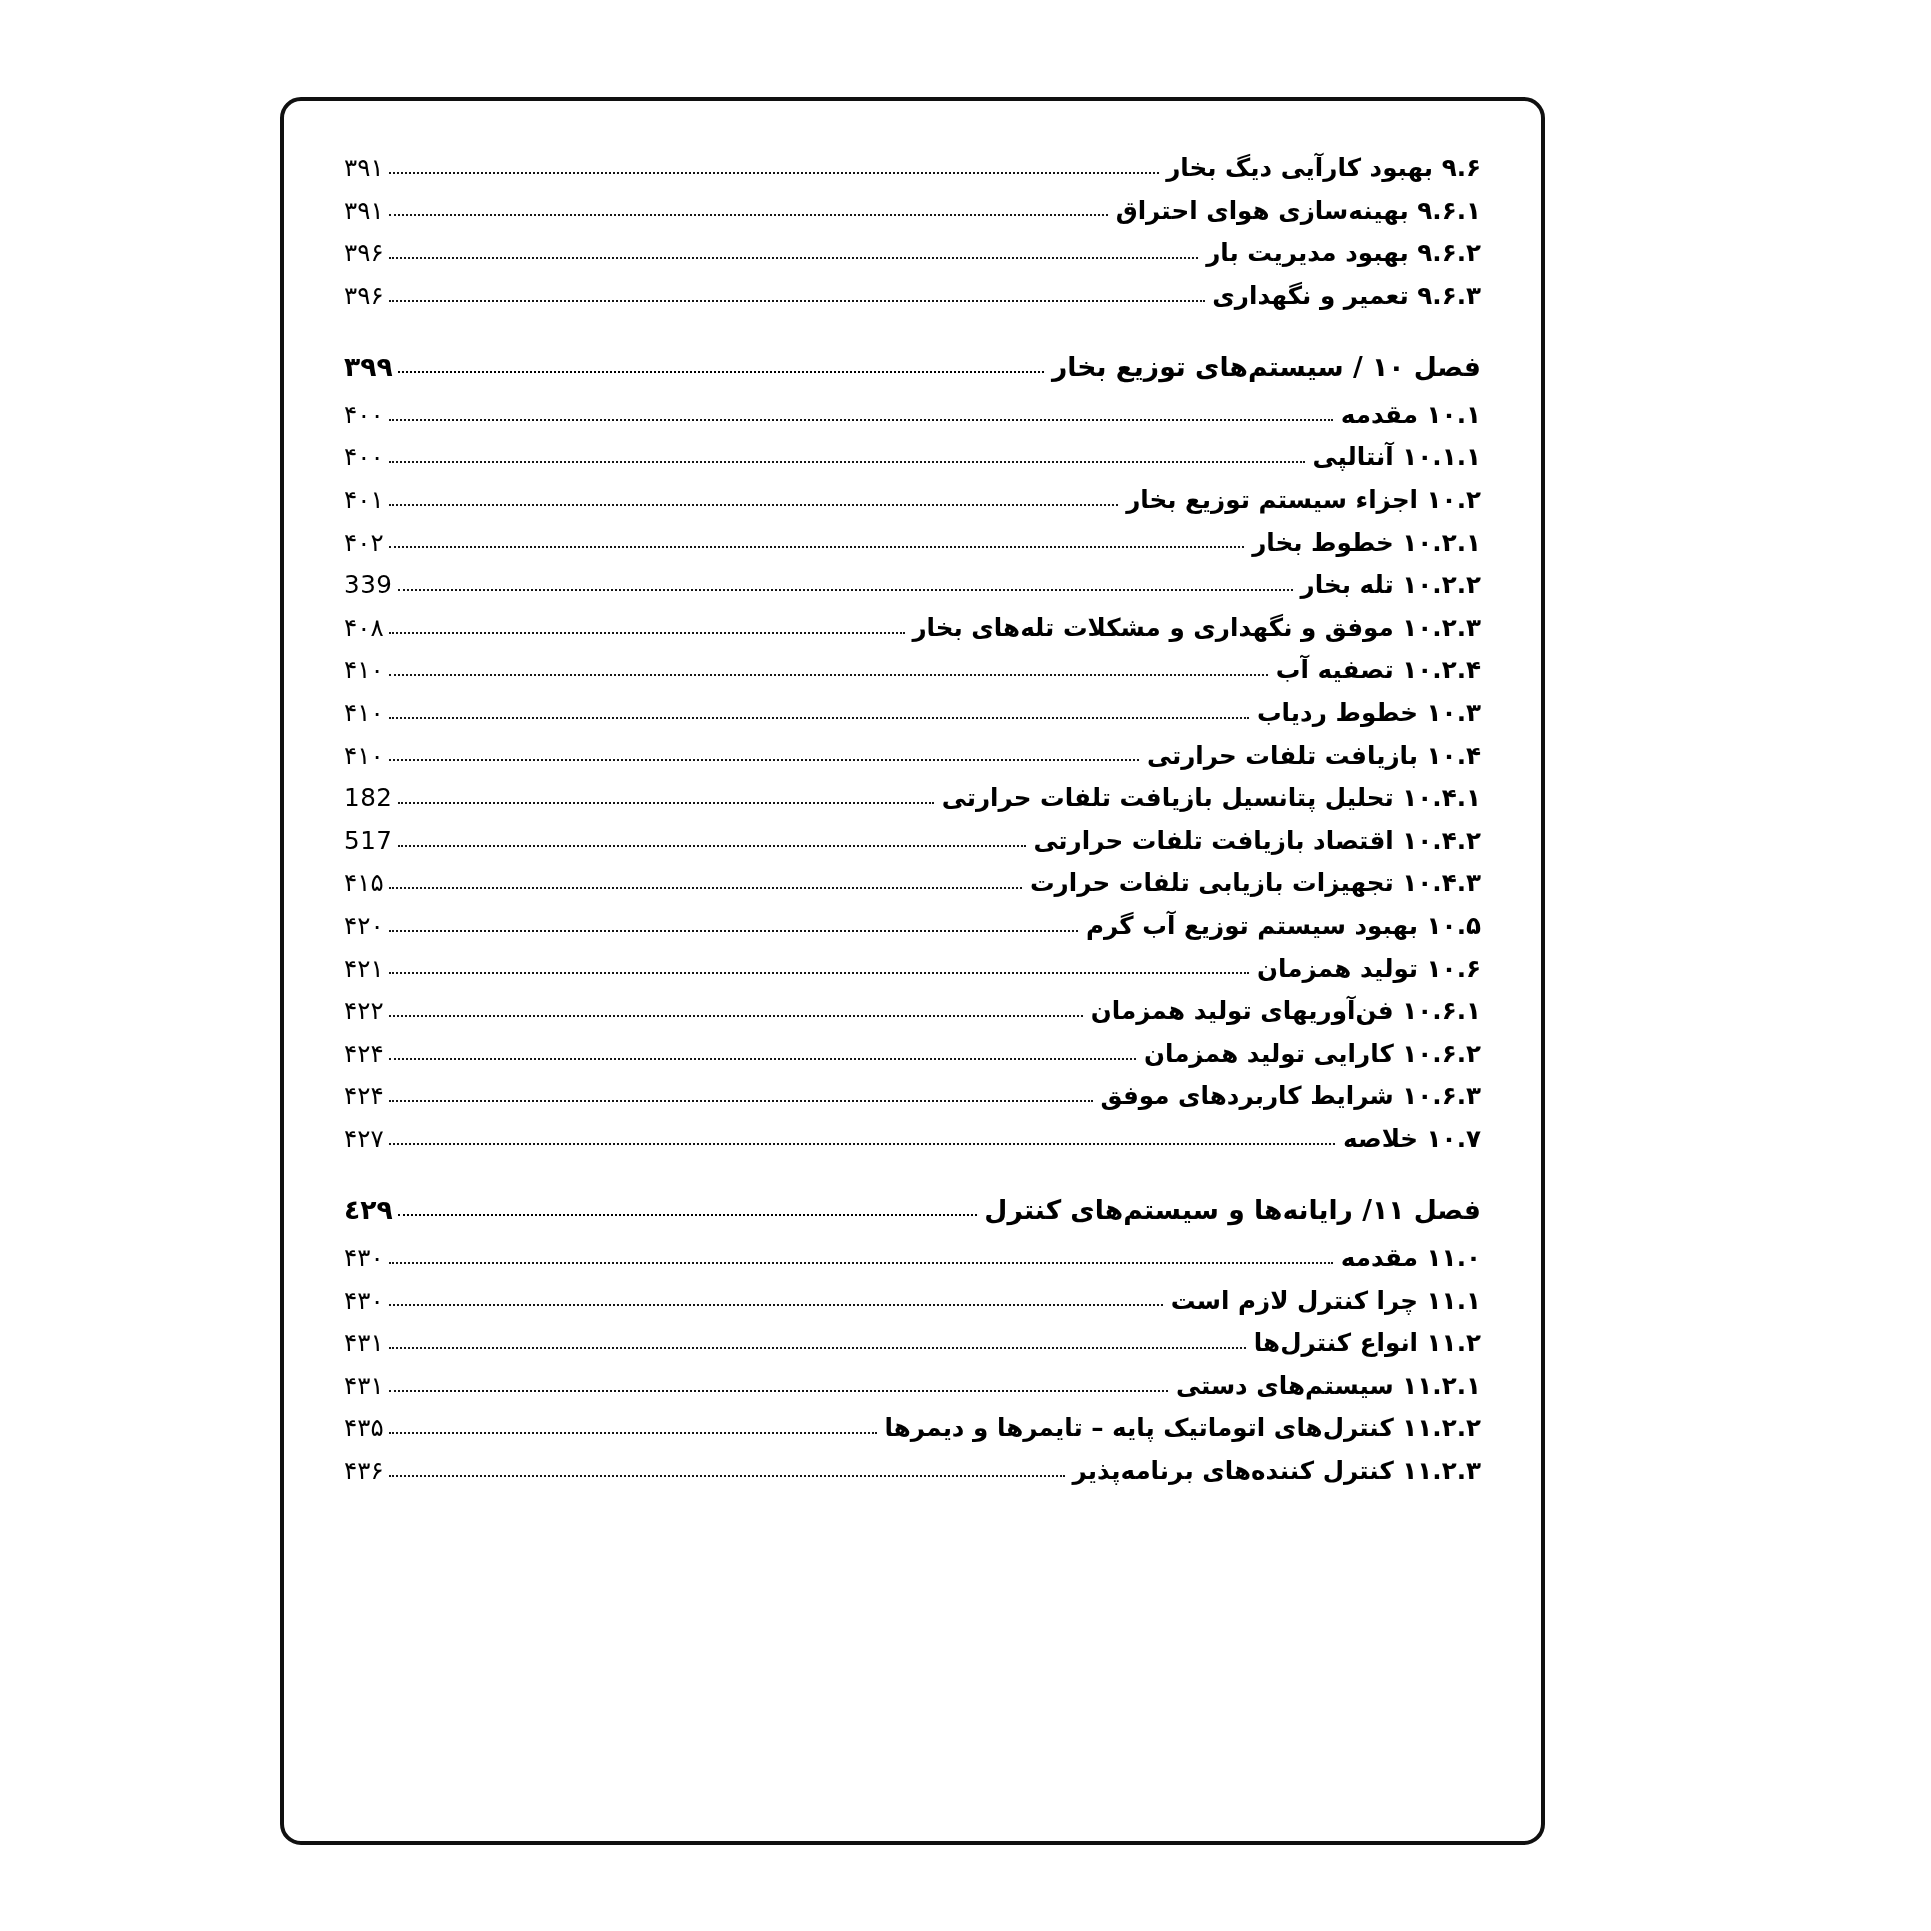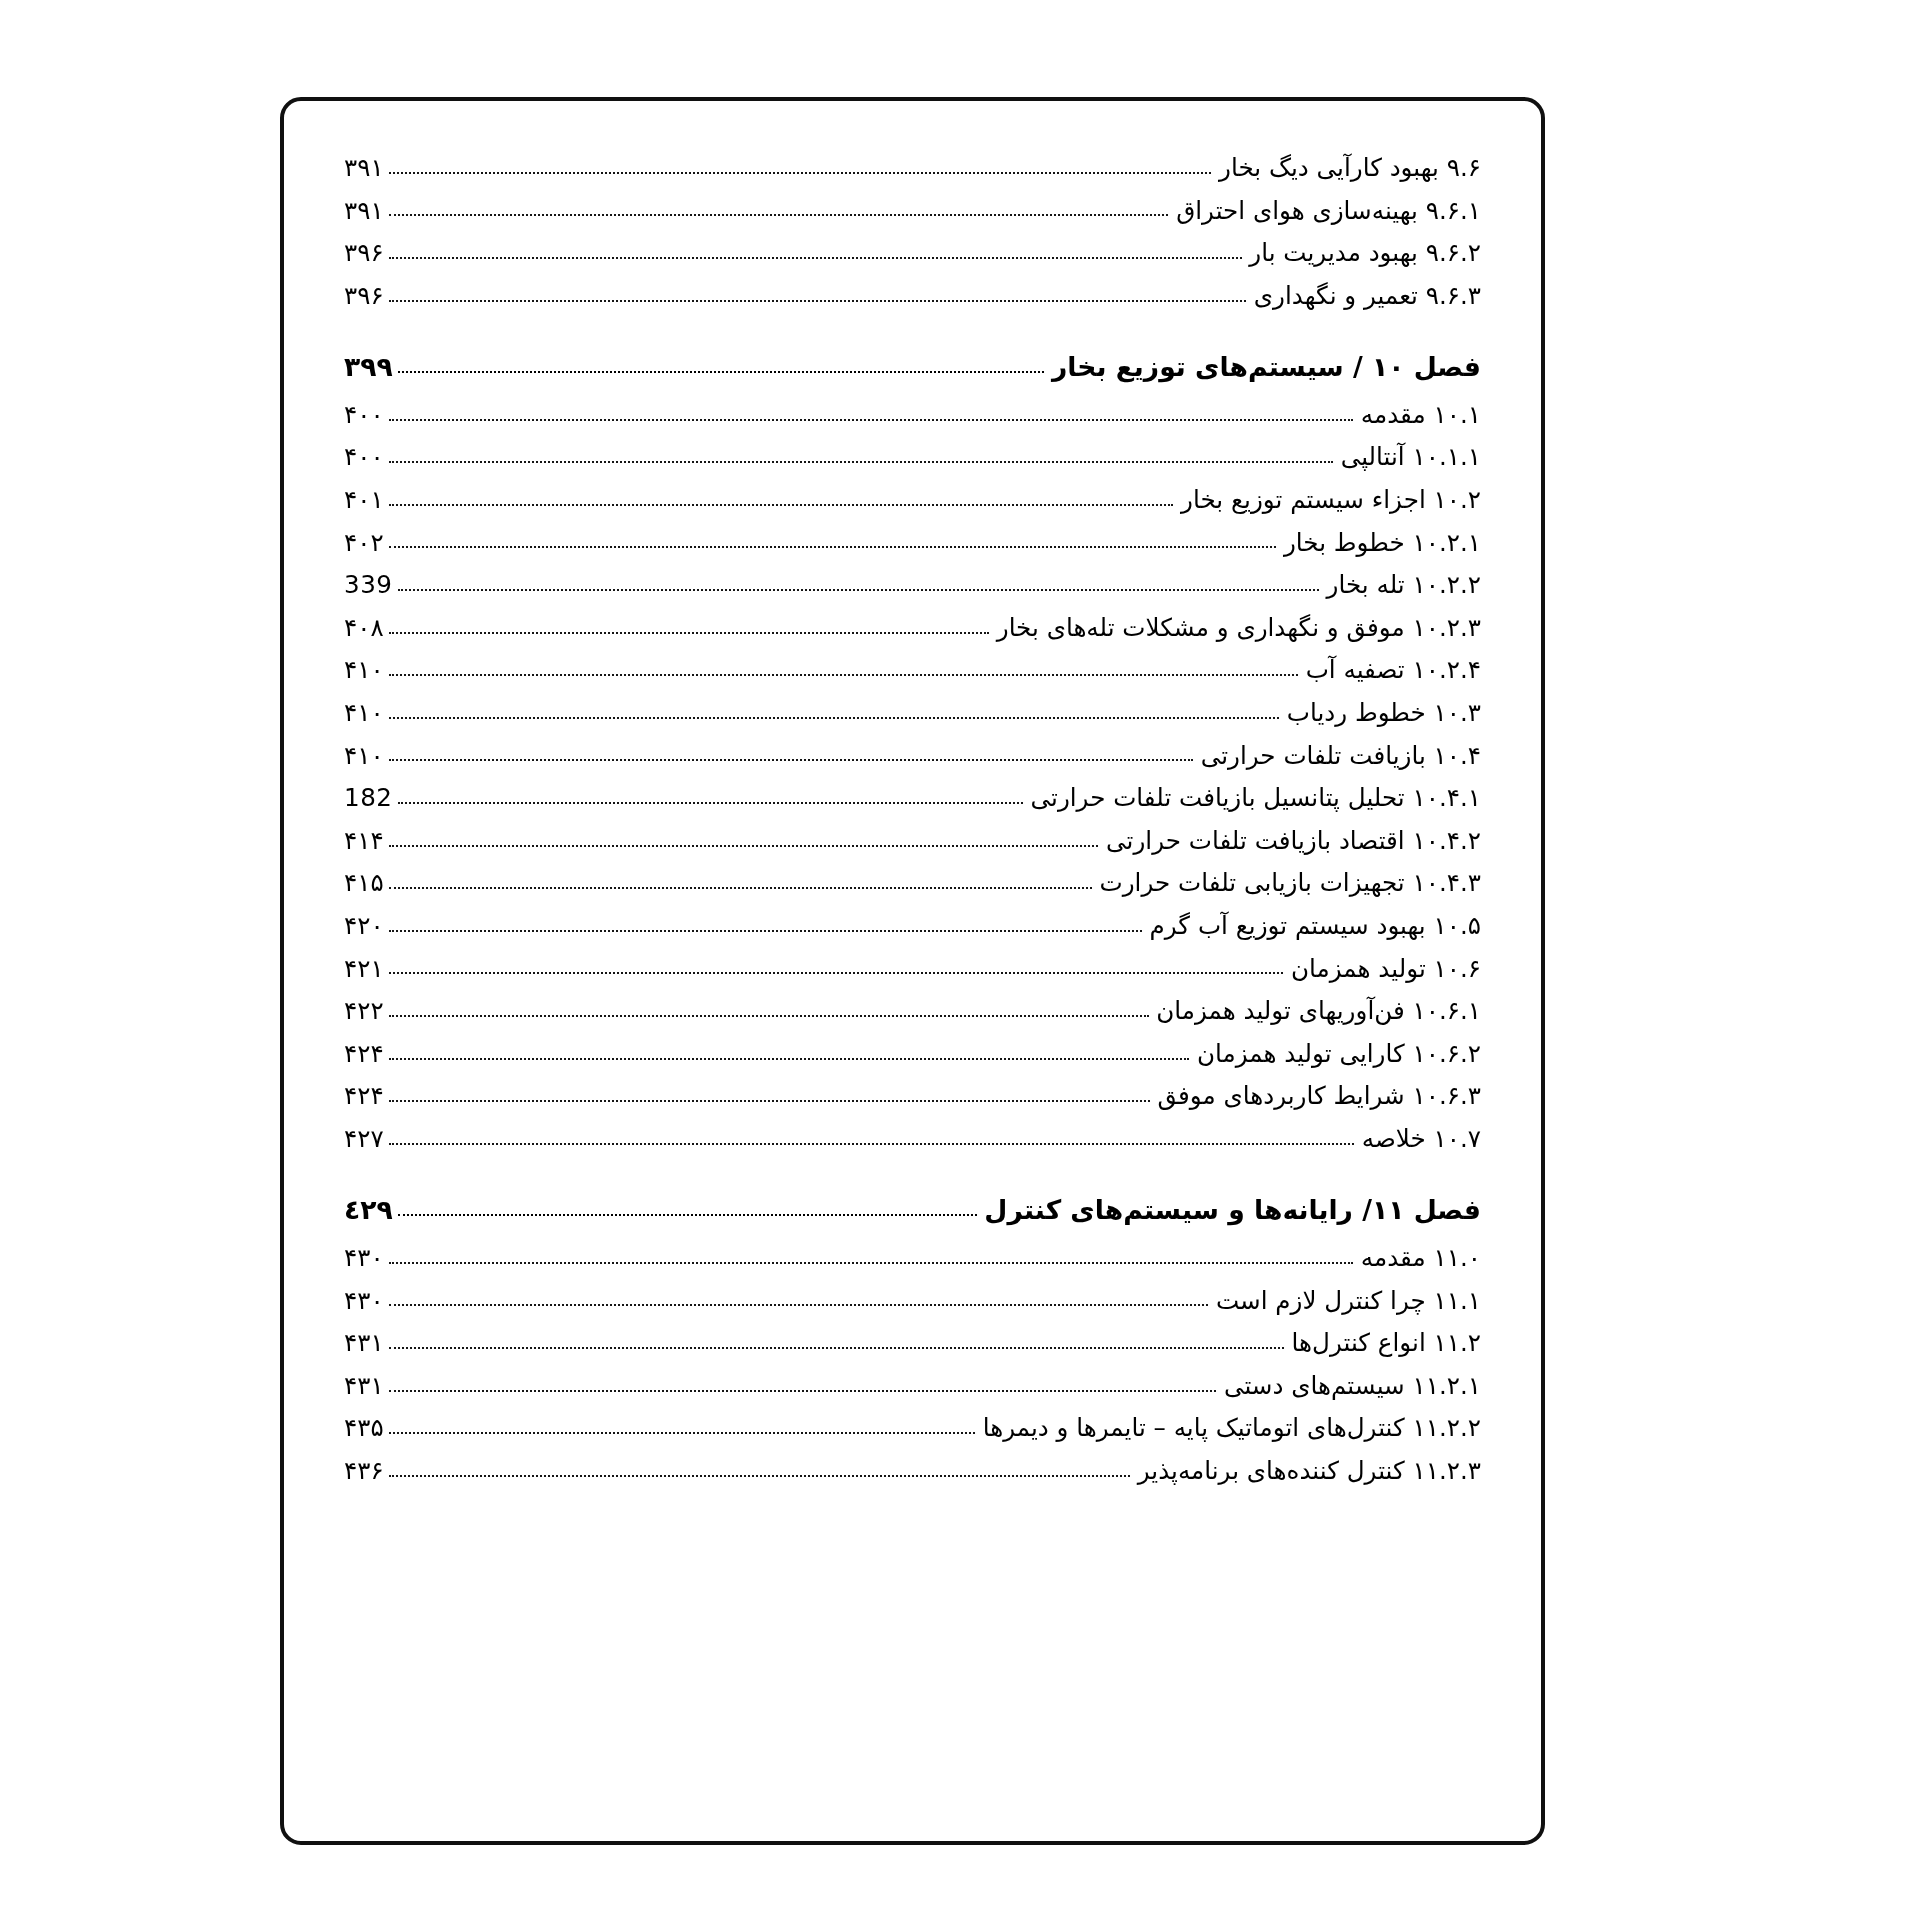"۹.۶ بهبود کارآیی دیگ بخار" .toc-row .title { font-weight: none -> bold }
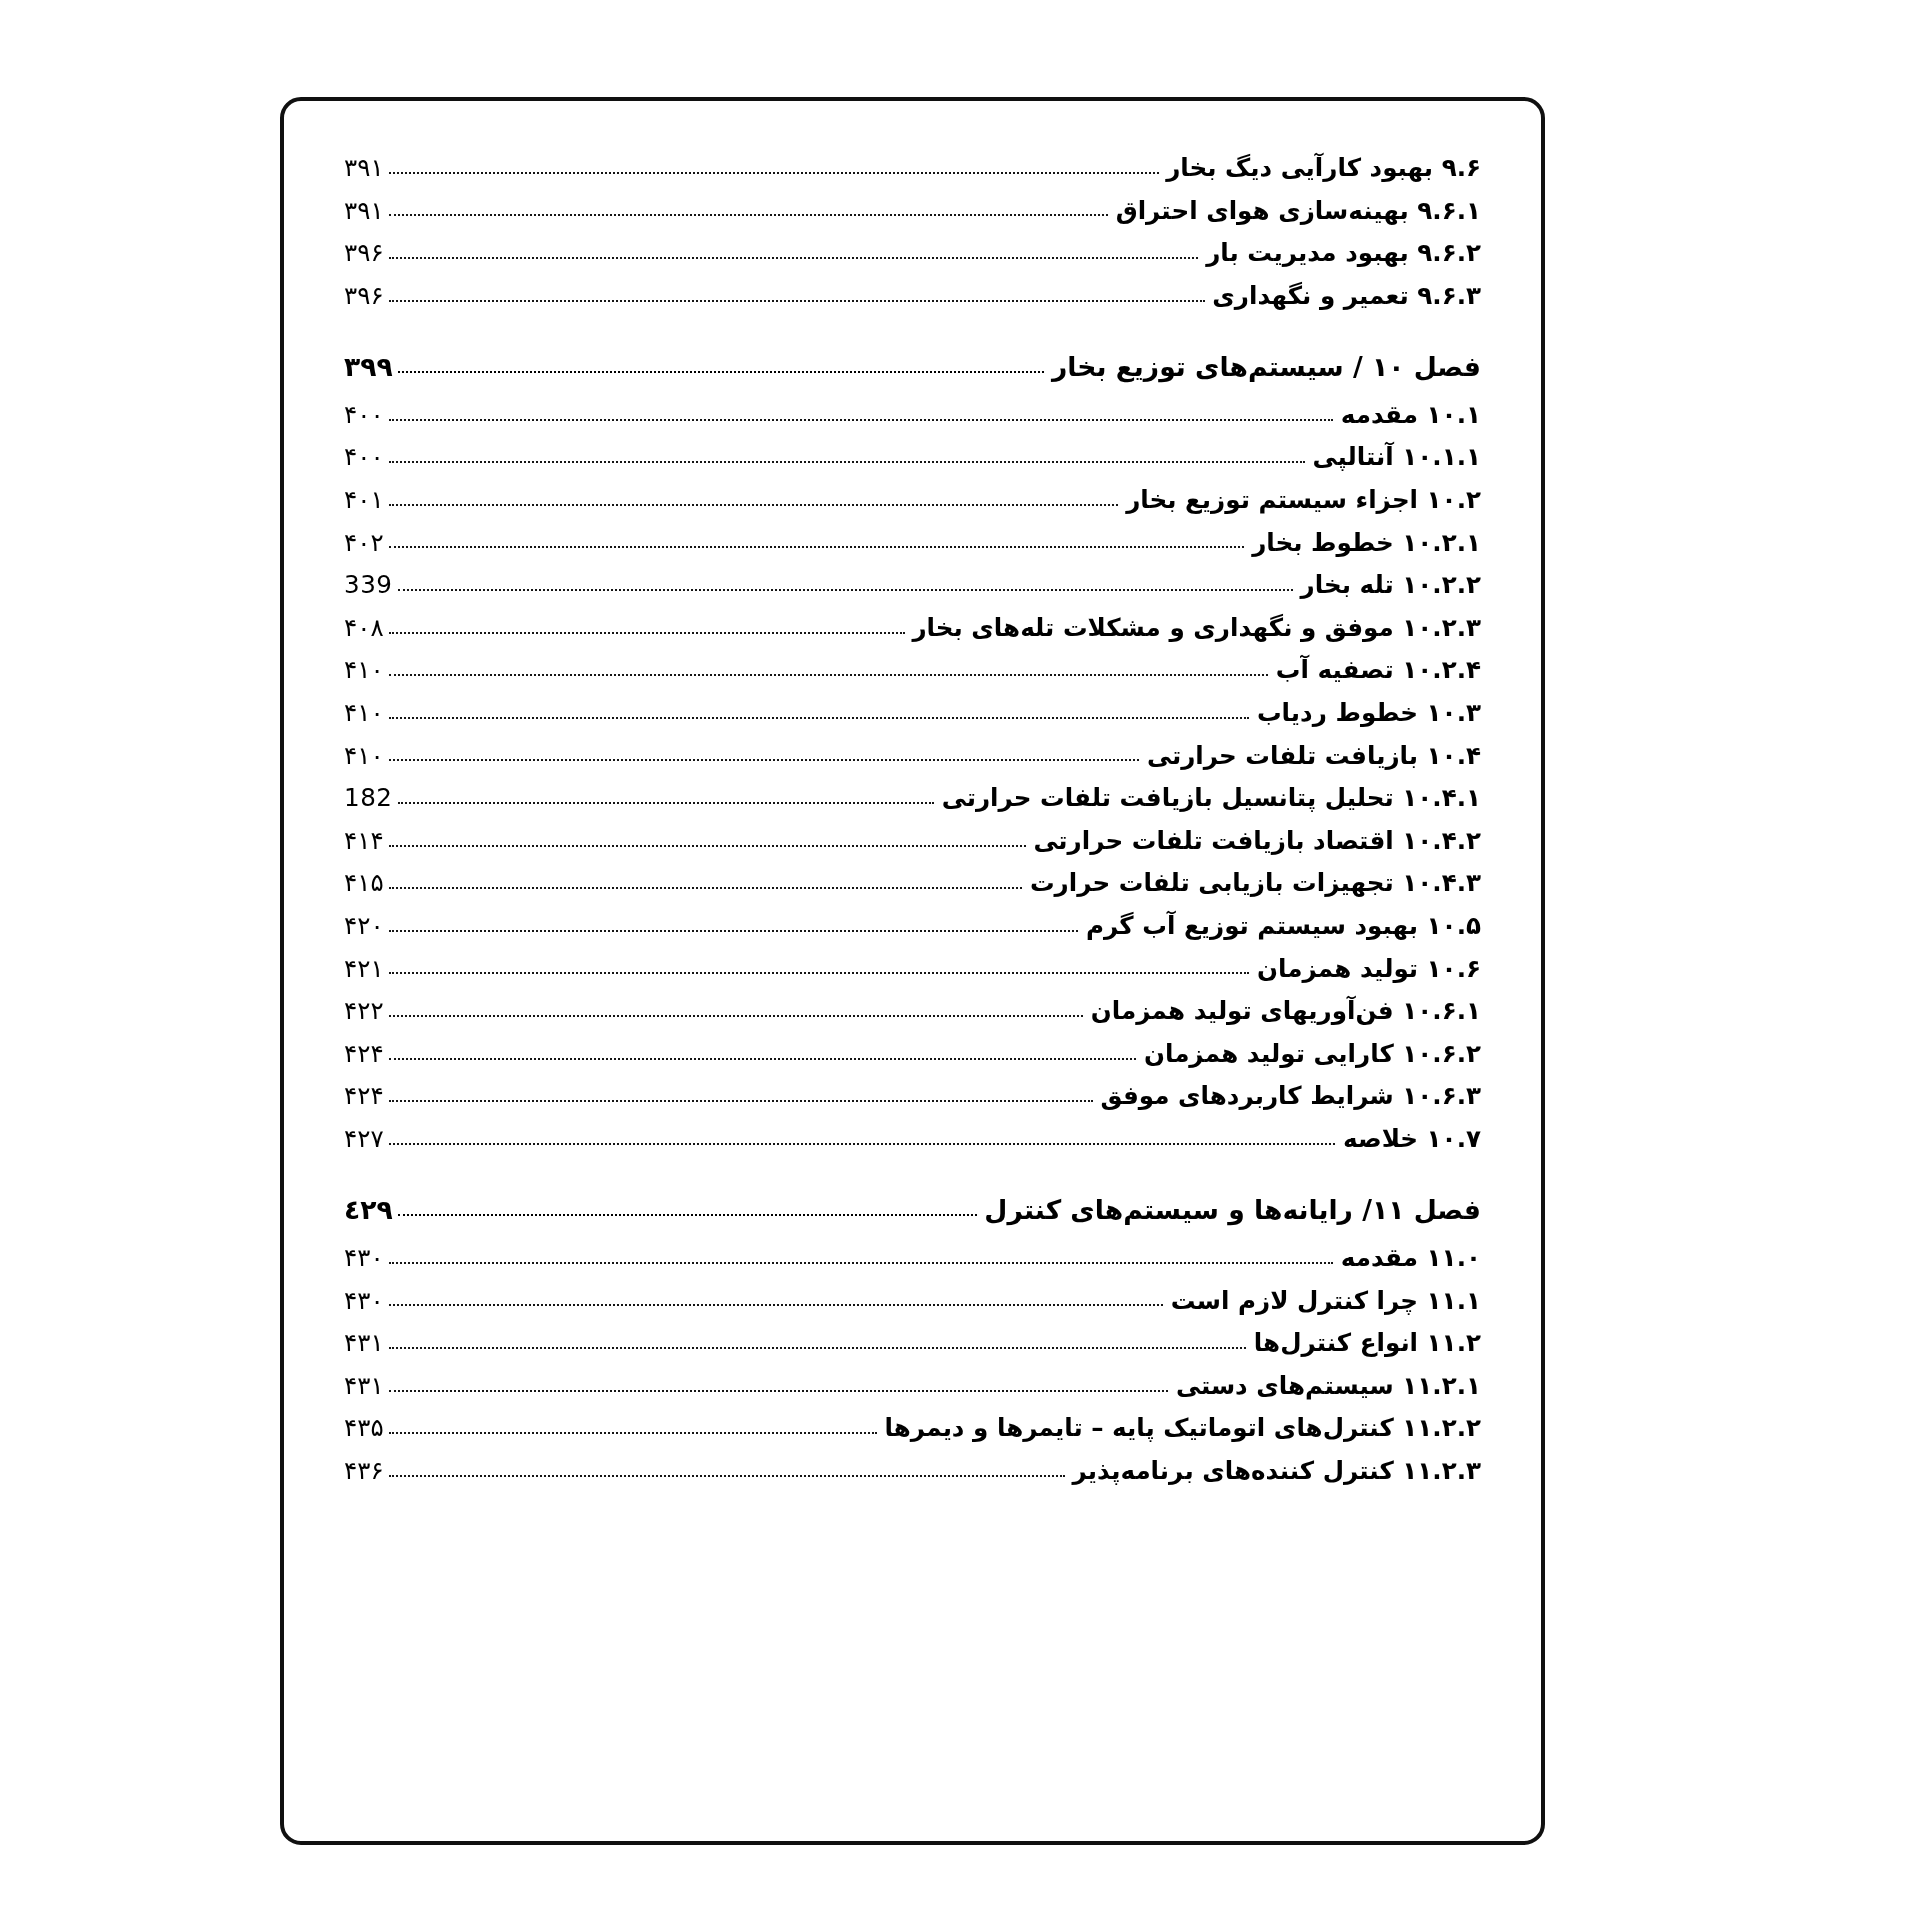"۴۱۴" span.page-num { text: ۴۱۴ -> 517 }
